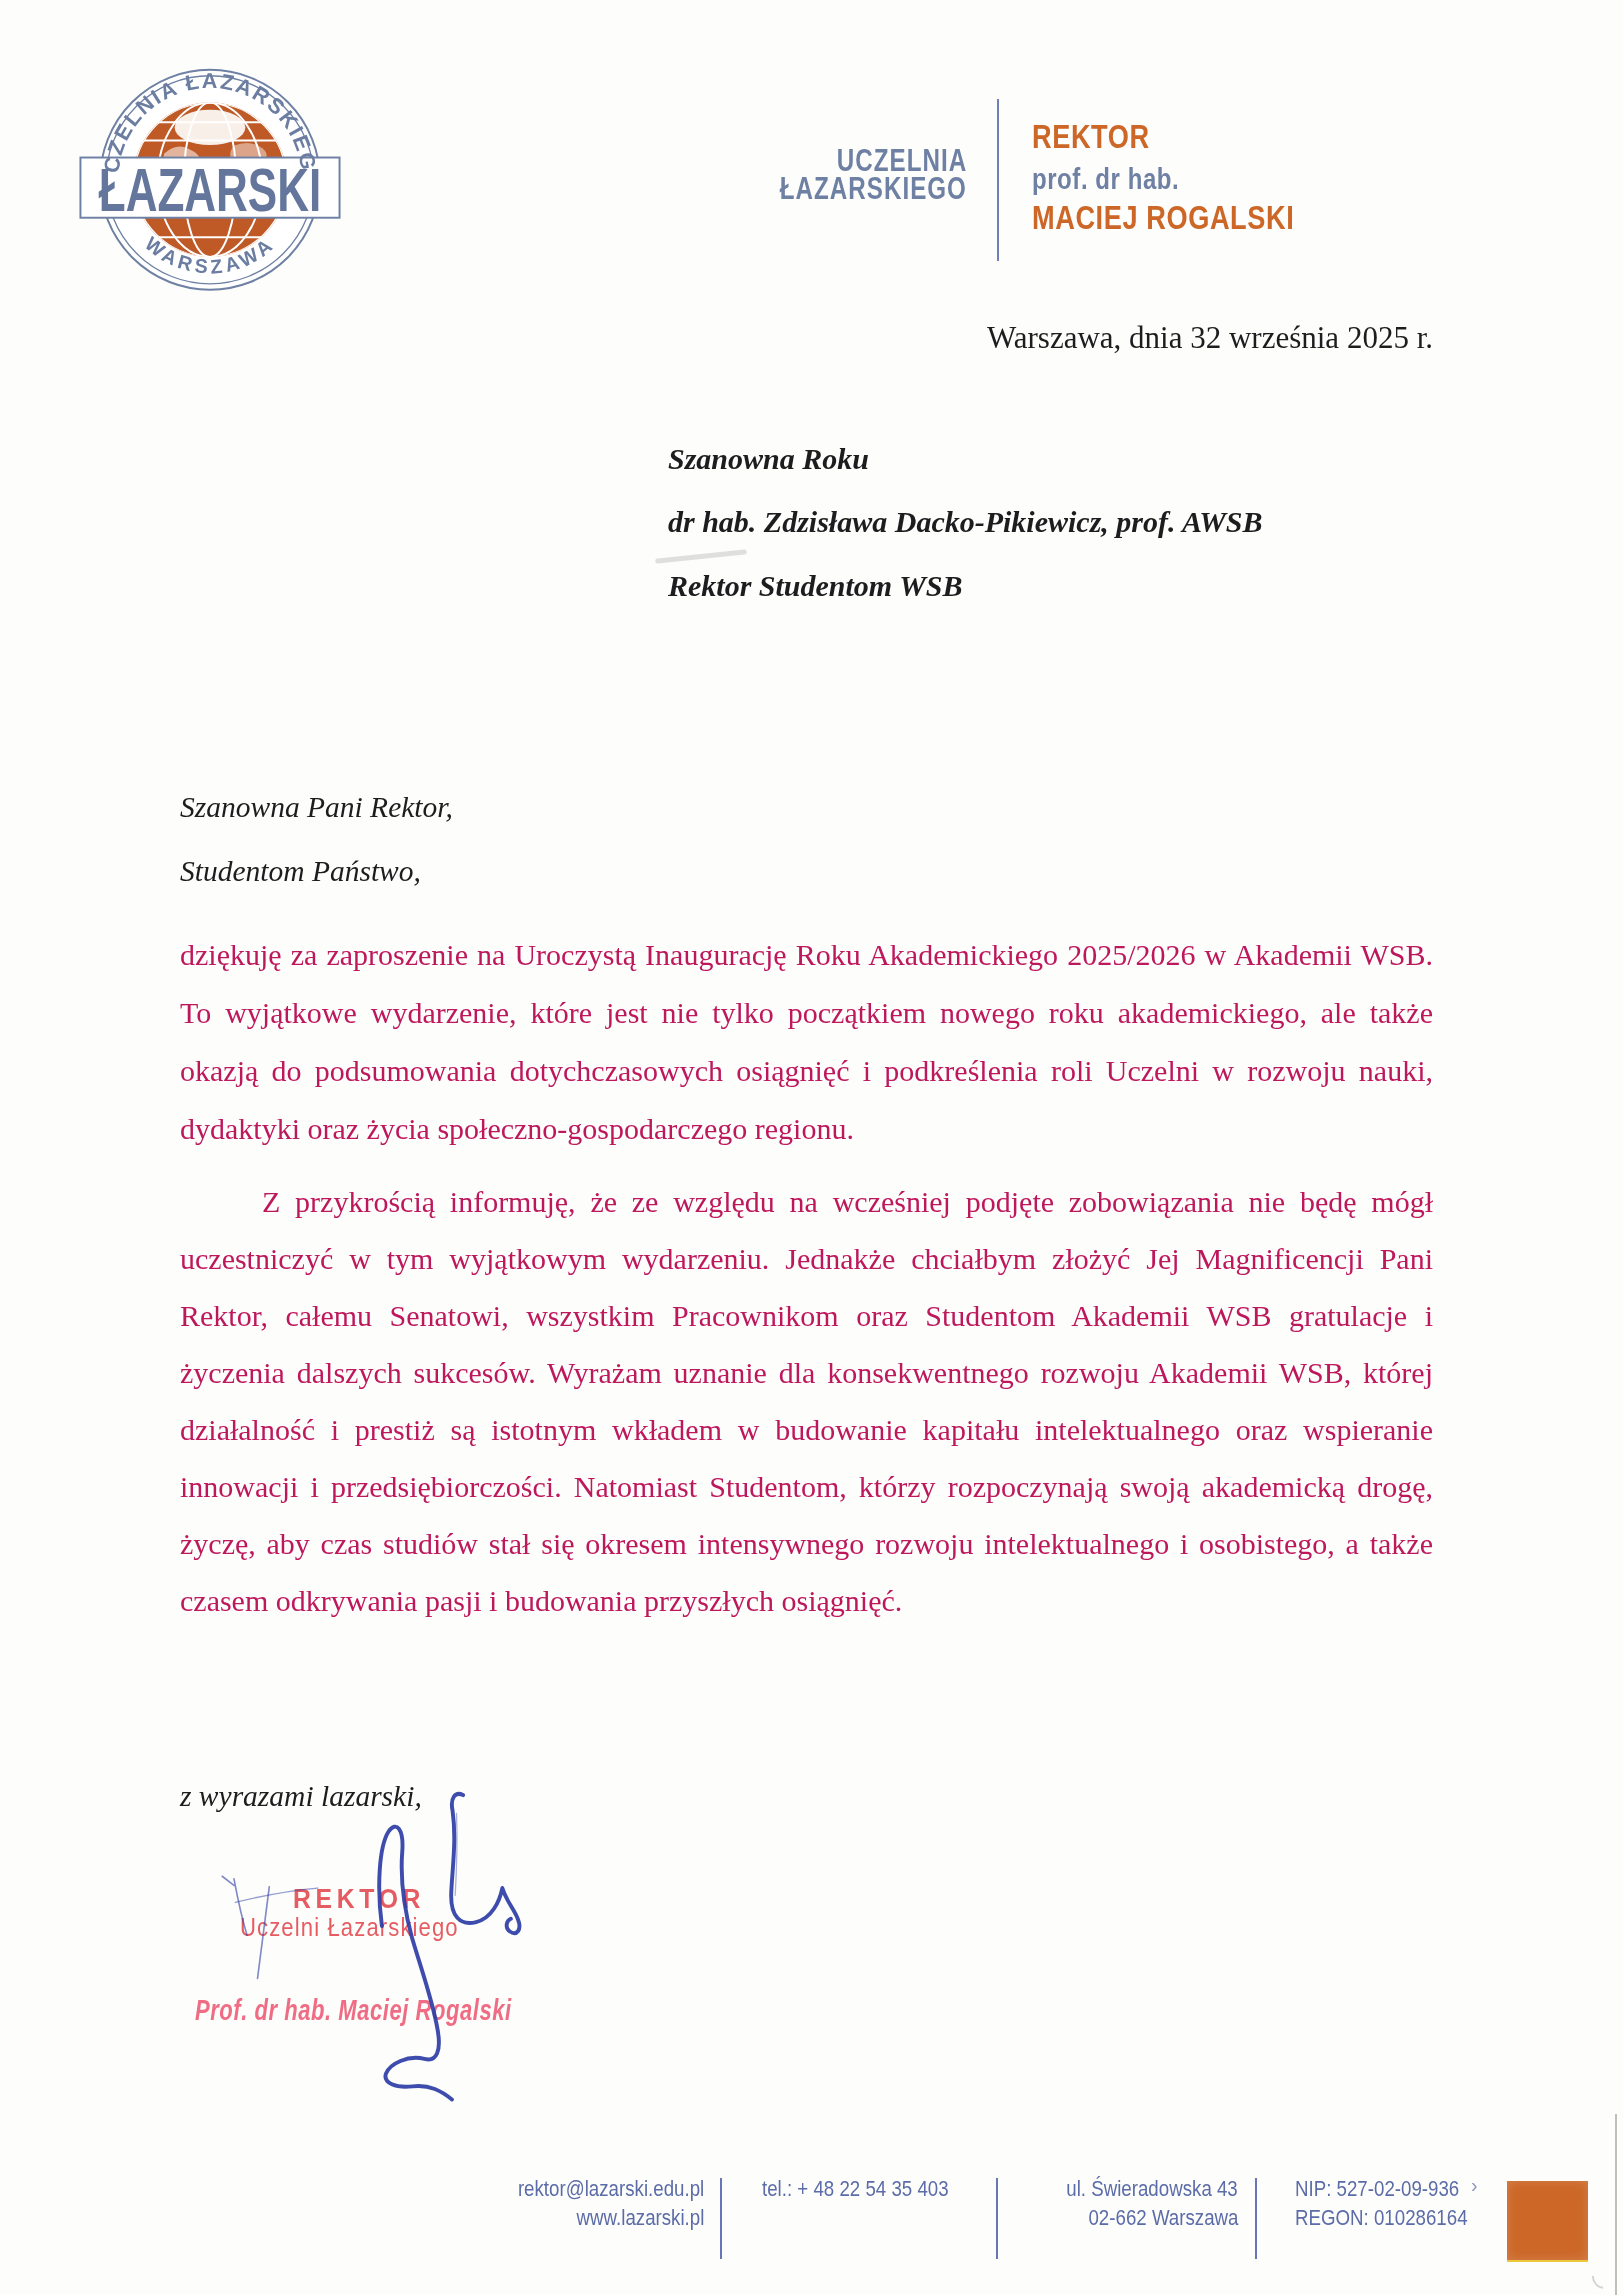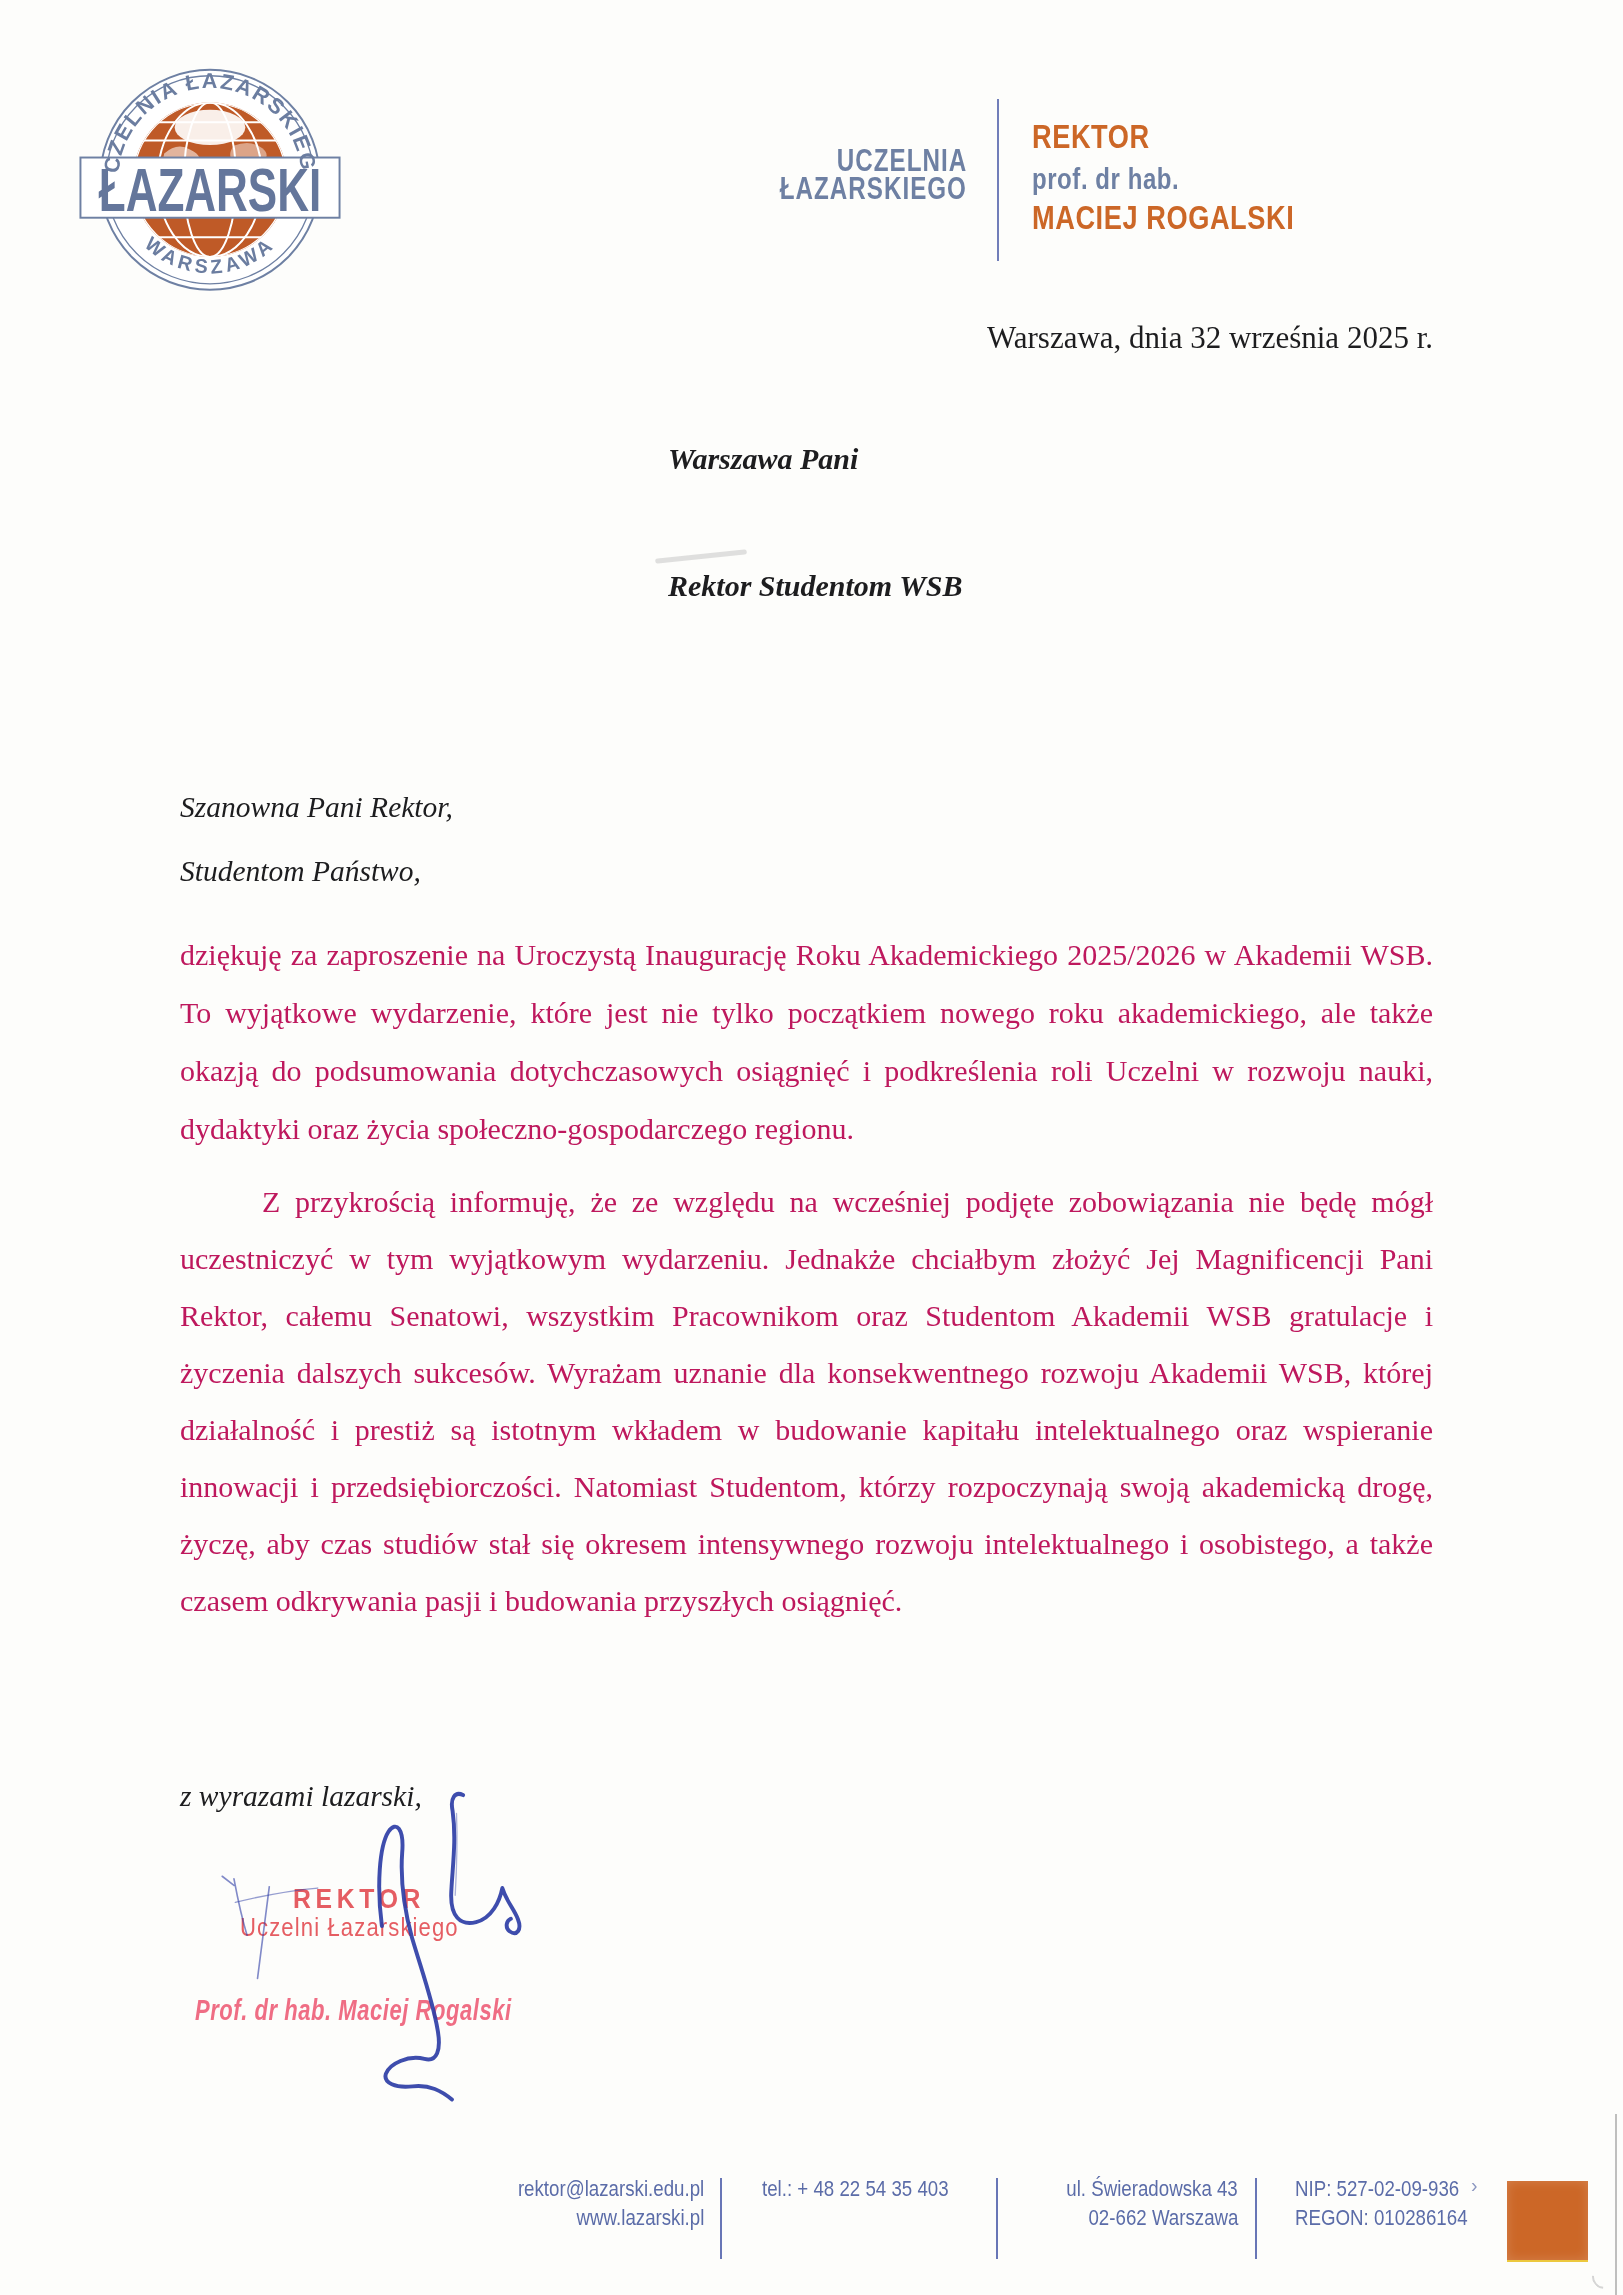"Warszawa Pani" div.abs { text: Warszawa Pani -> Szanowna Roku }
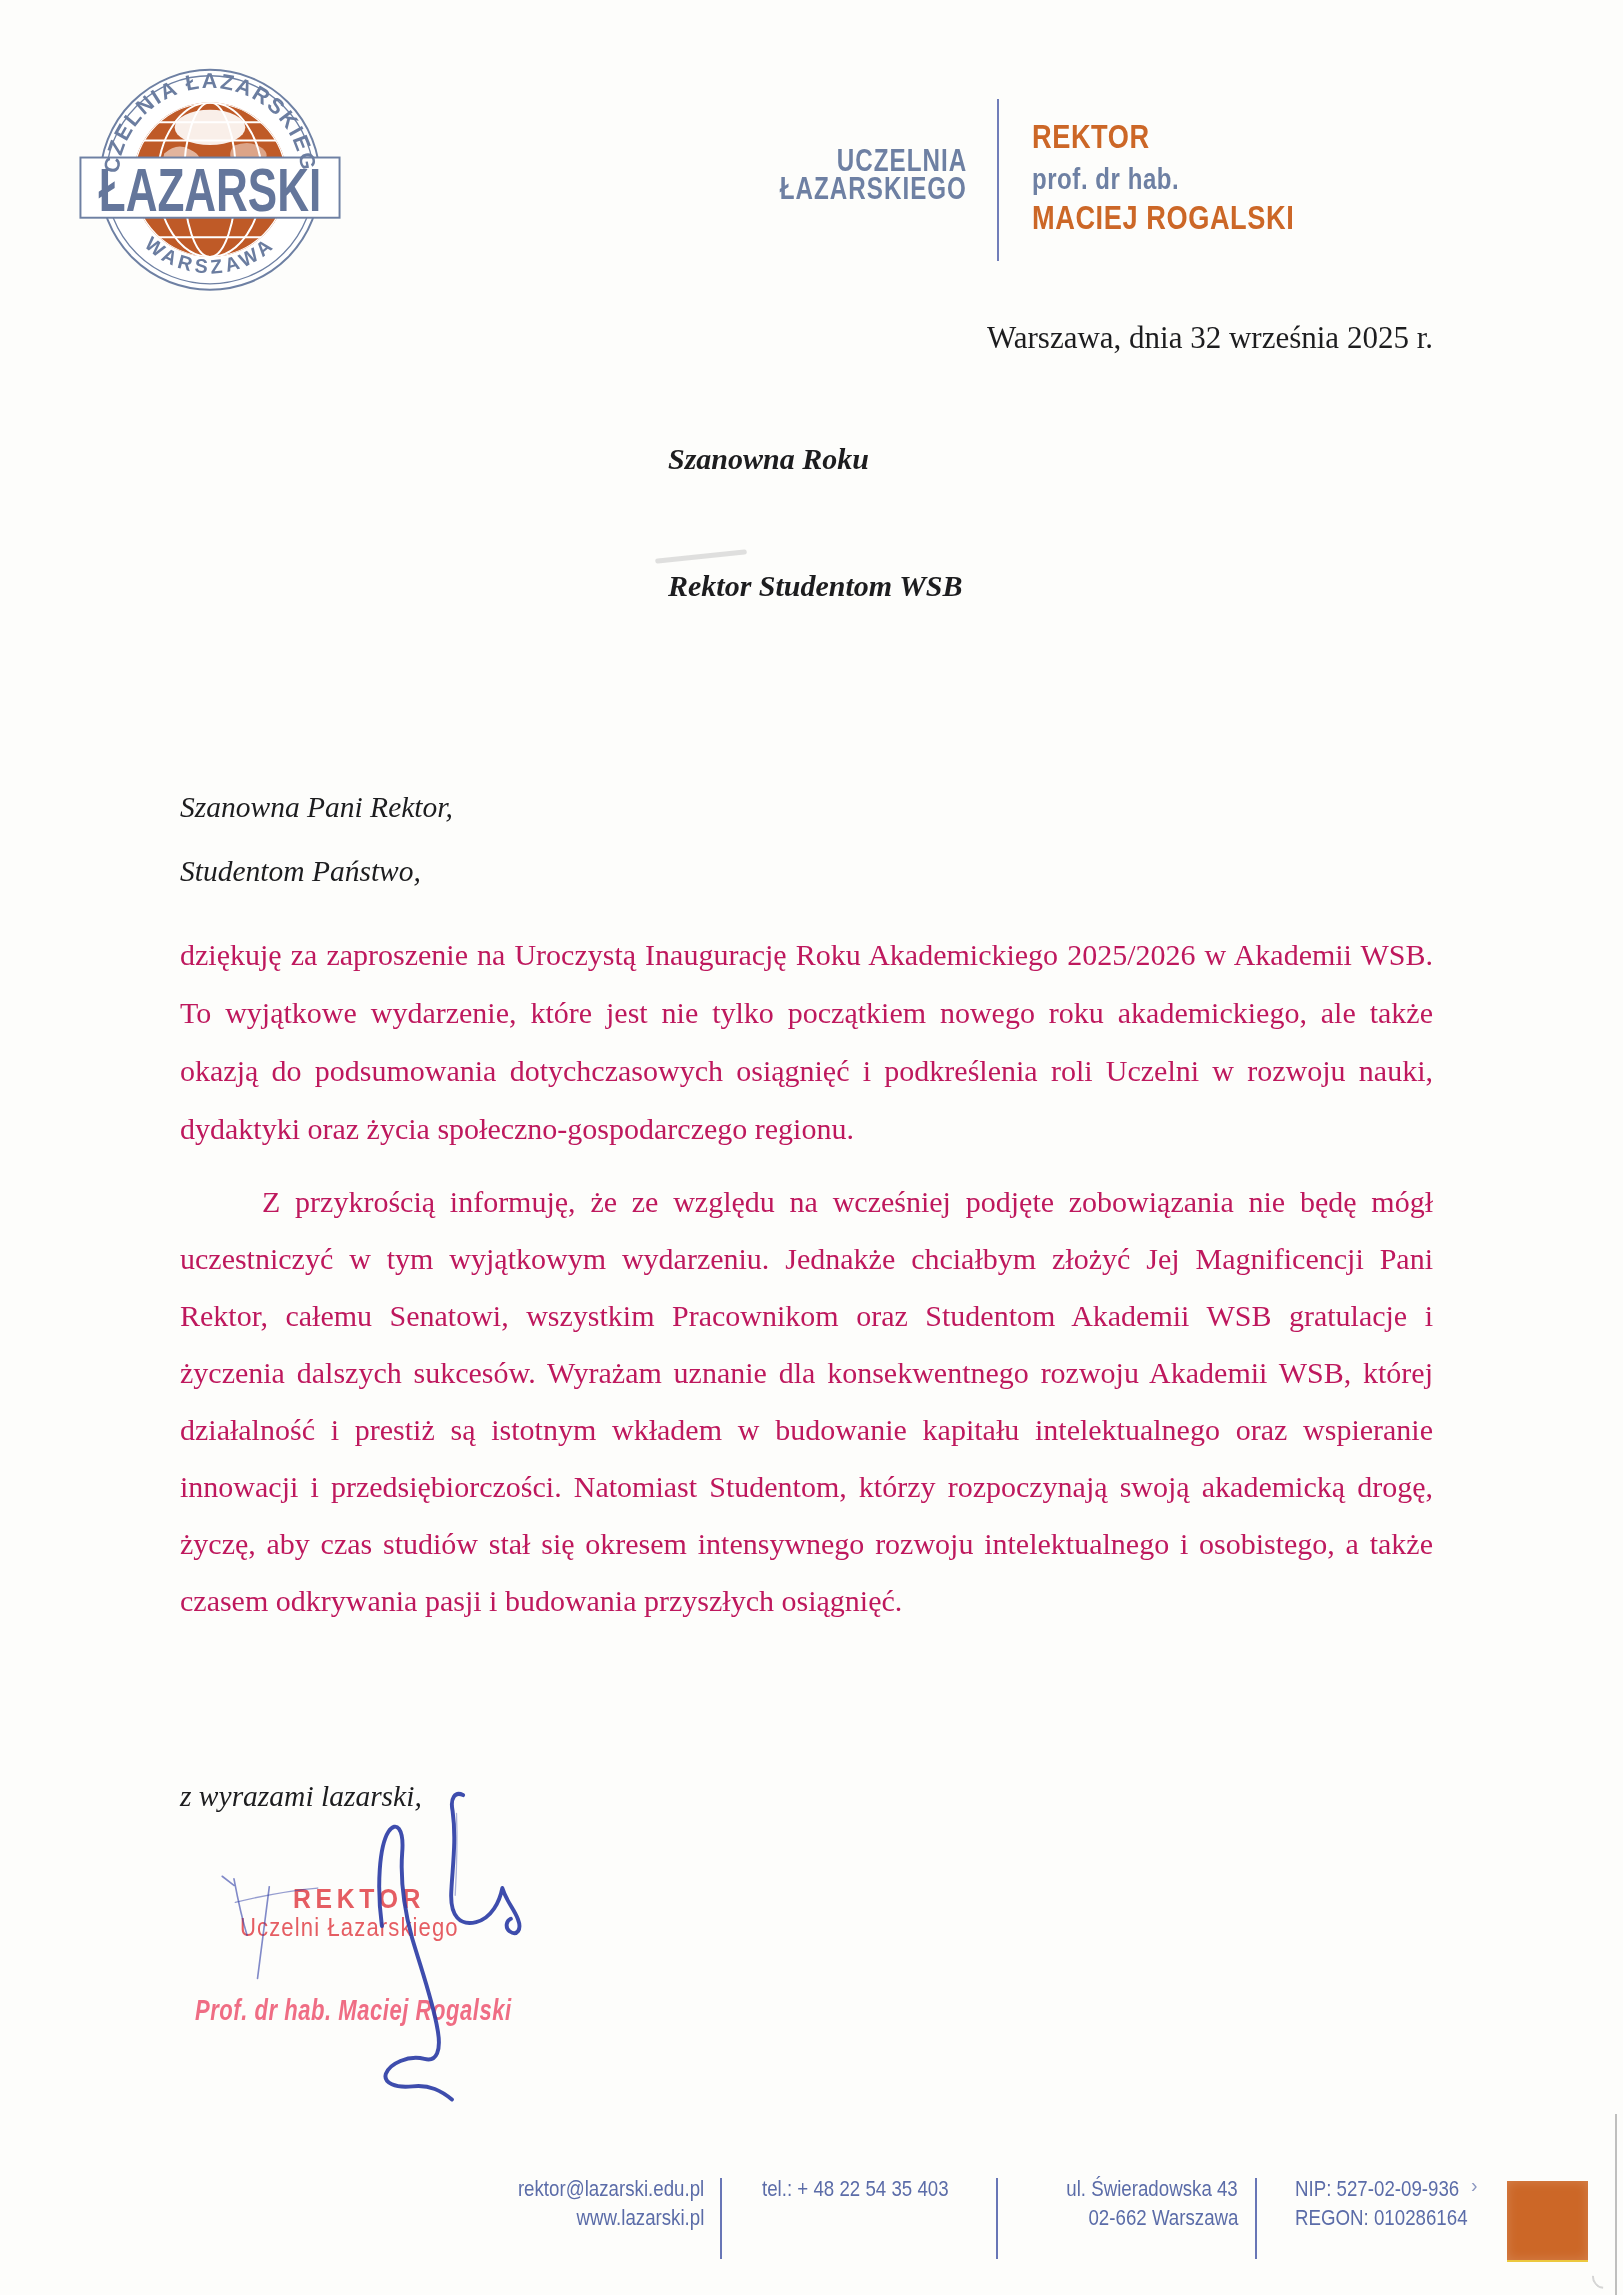"dr hab. Zdzisława Dacko-Pikiewicz, prof." div.abs { html: none -> <div>dr hab. Zdzisława Dacko-Pikiewicz, prof. AWSB</div> }
